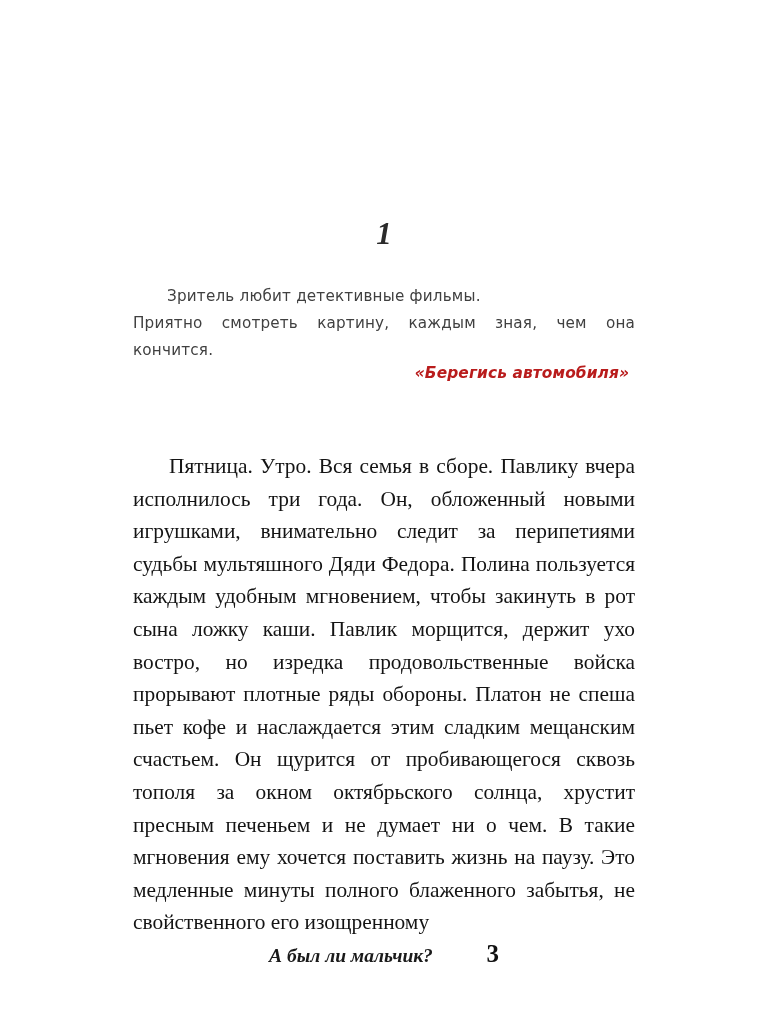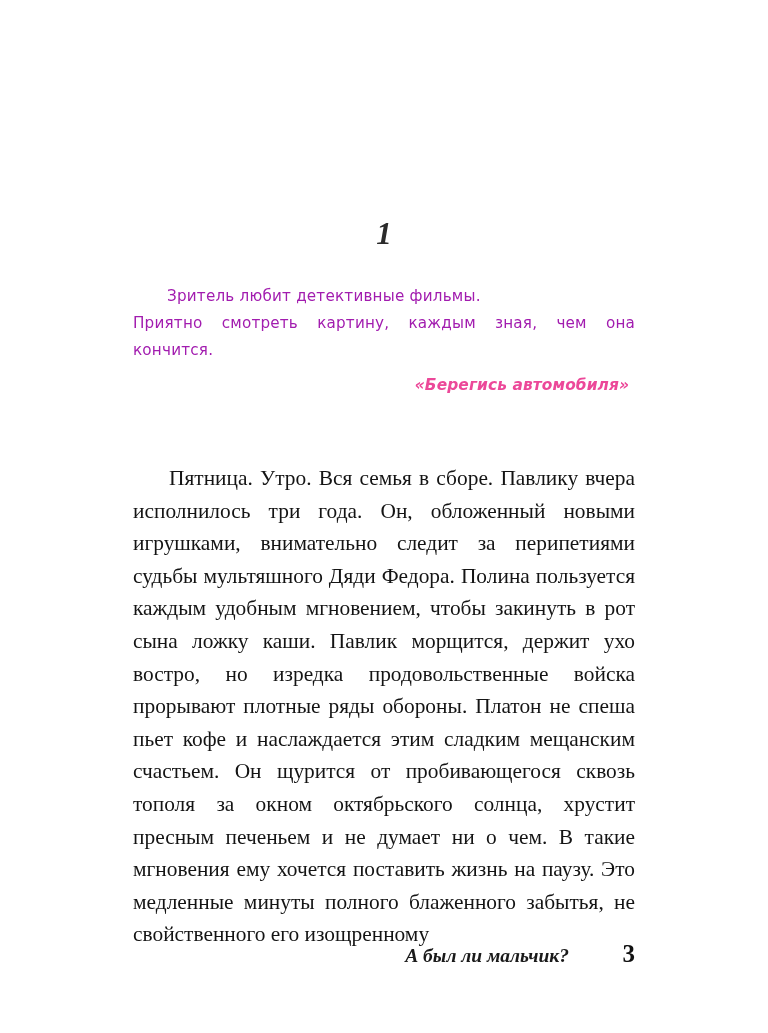"Зритель любит детективные фильмы." .epigraph { color: #a21caf -> #404040 }
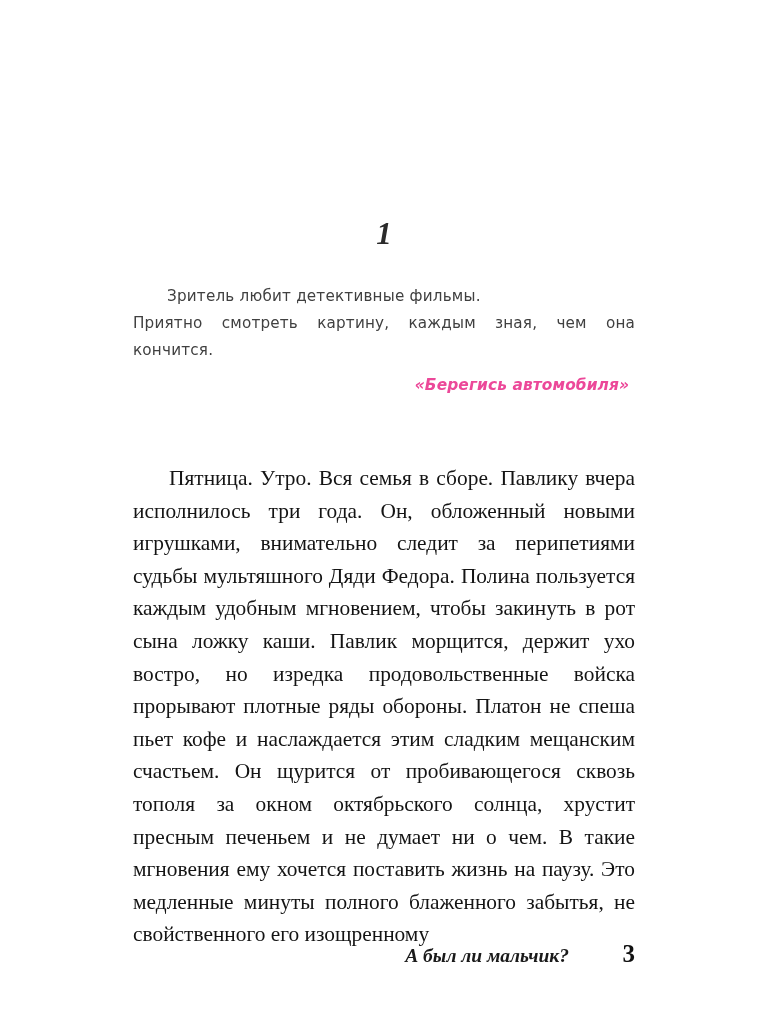"«Берегись автомобиля»" .epigraph-source { color: #ec4899 -> #b91c1c; margin-top: 12px -> none }
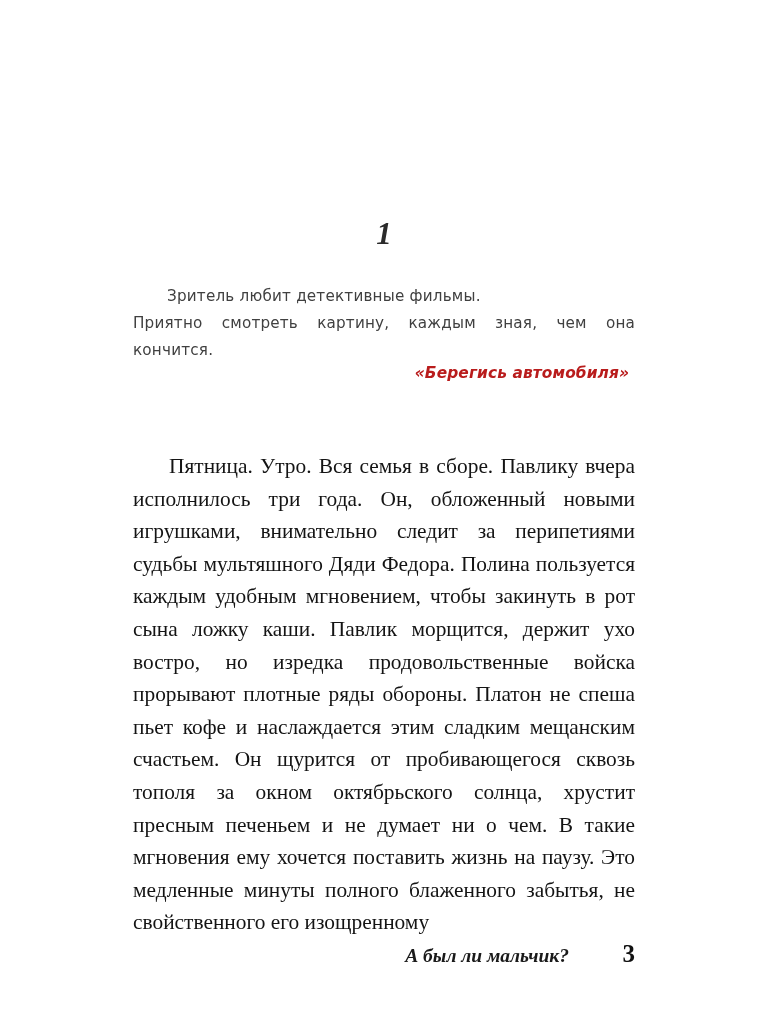"А был ли мальчик?" .footer { justify-content: flex-end -> center }
